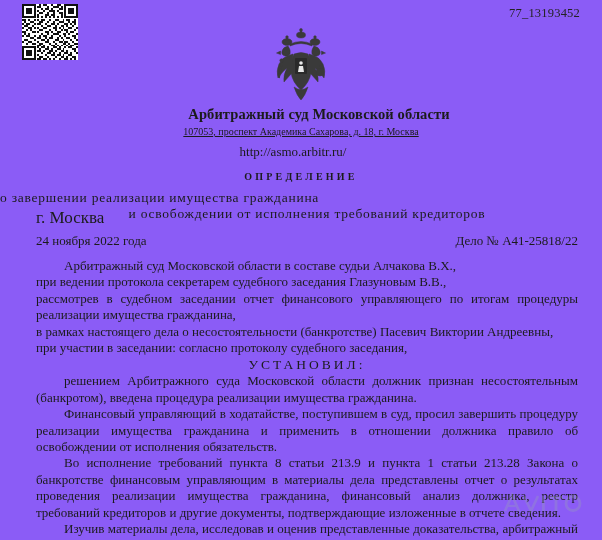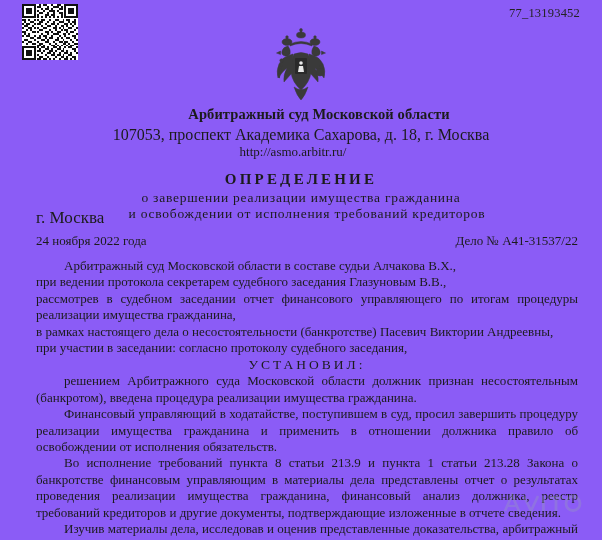"107053, проспект Академика Сахарова, д." .court-address { font-size: 16px -> 10px; text-decoration: none -> underline }
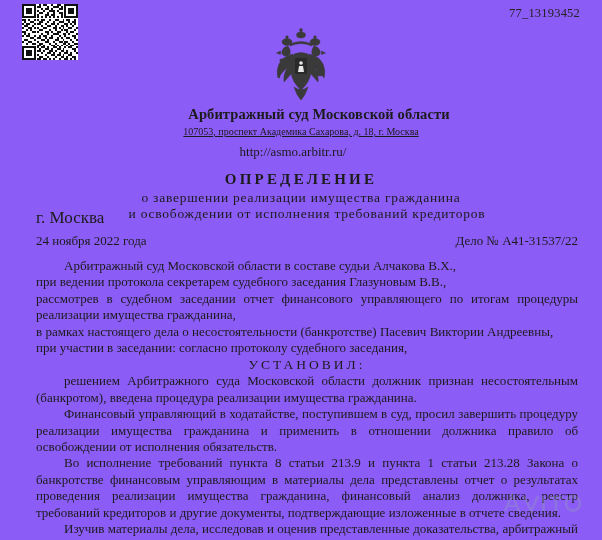"ОПРЕДЕЛЕНИЕ" .determination { font-size: 15px -> 10px }
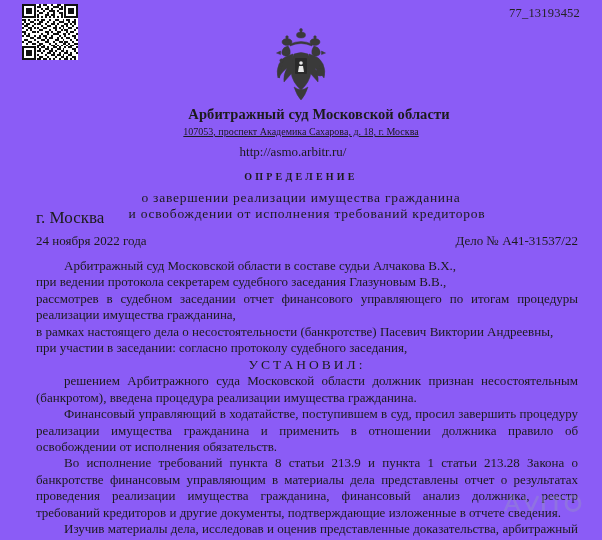"о завершении реализации имущества" .subtitle-1 { text-align: center -> left }
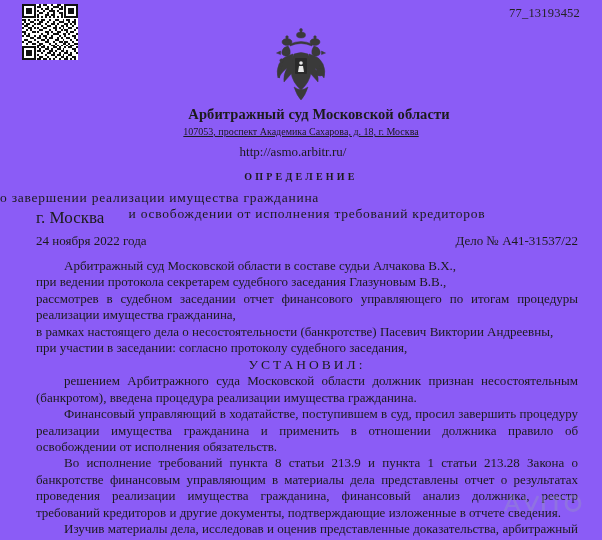"Дело № А41-31537/22" div.case-number { text: А41-31537/22 -> А41-25818/22 }
